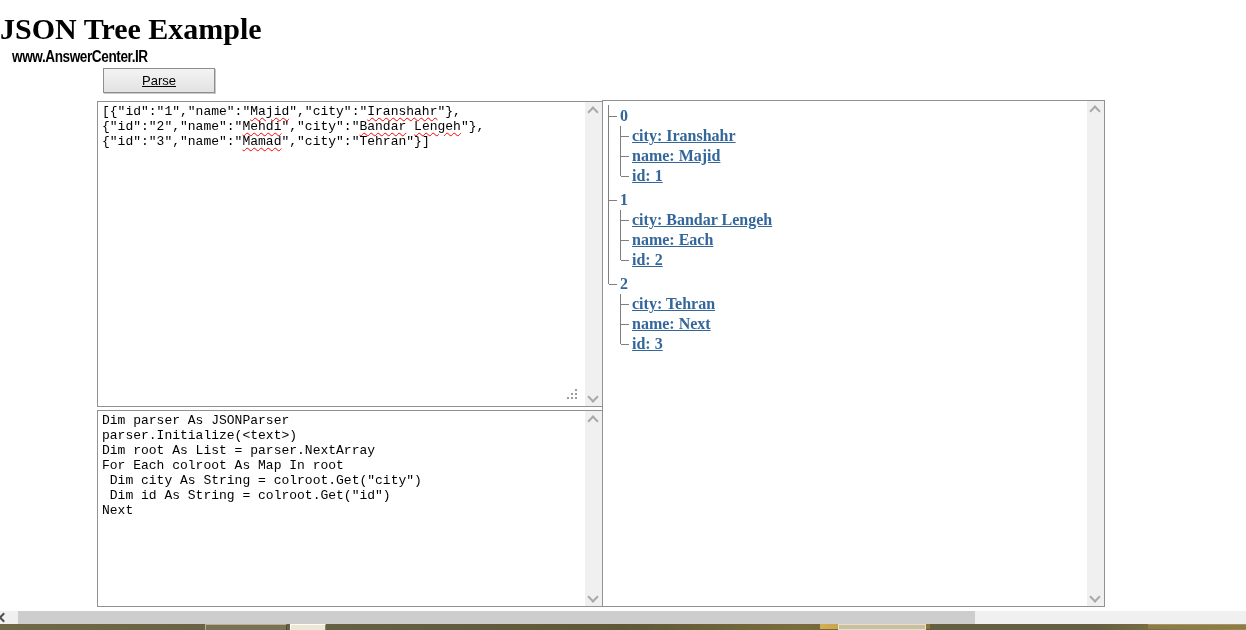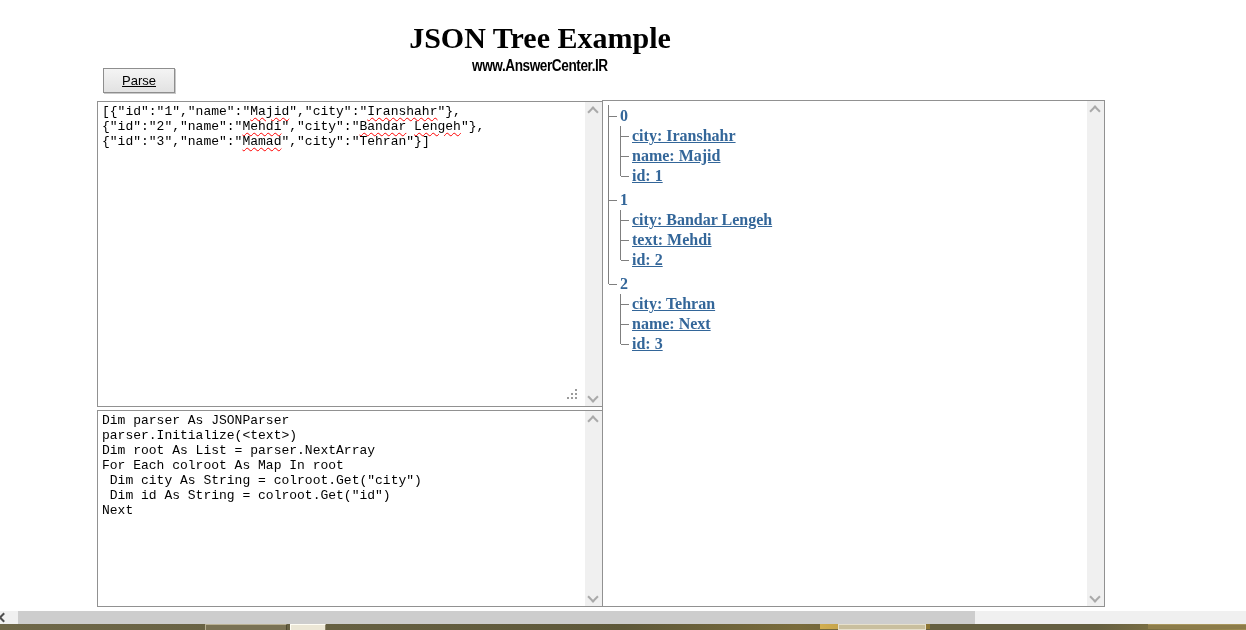"JSON Tree Example" .header { text-align: center -> none; top: 13px -> 4px }
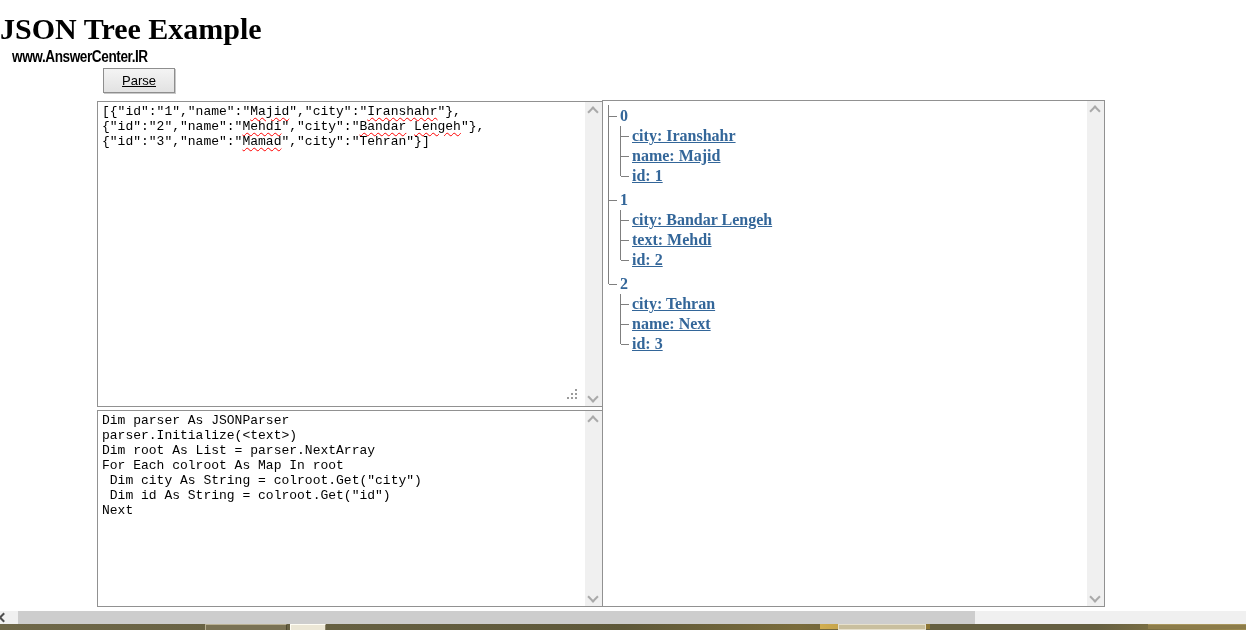"Parse" .parse-btn { padding: 0 8px -> 0 28px }
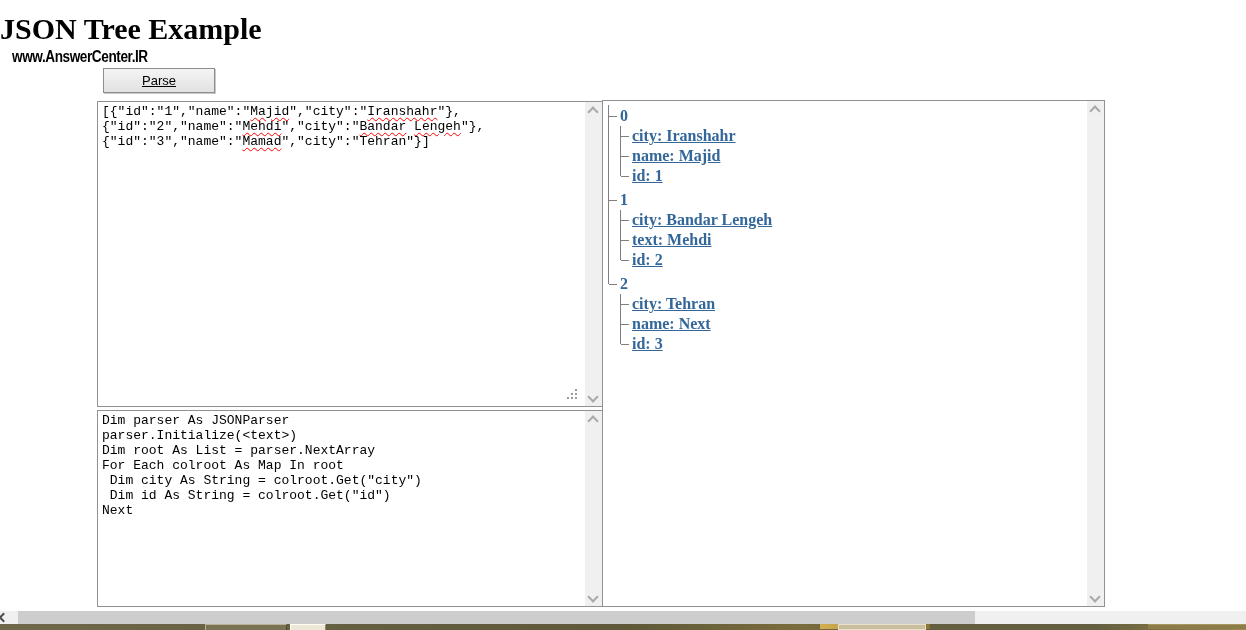"text: Mehdi" div.tleaf { text: text: Mehdi -> name: Each }
